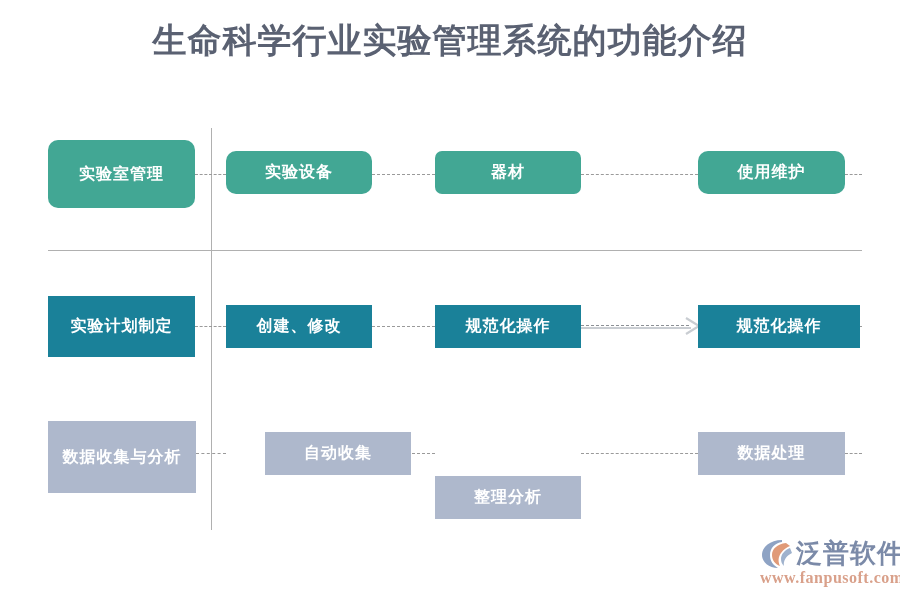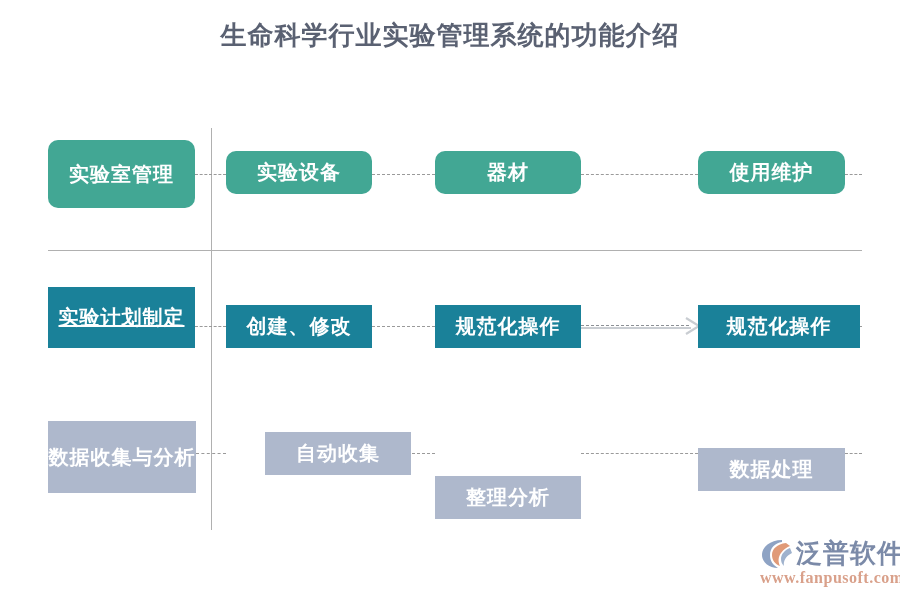"生命科学行业实验管理系统的功能介绍" #page-title { font-size: 26px -> 34px }
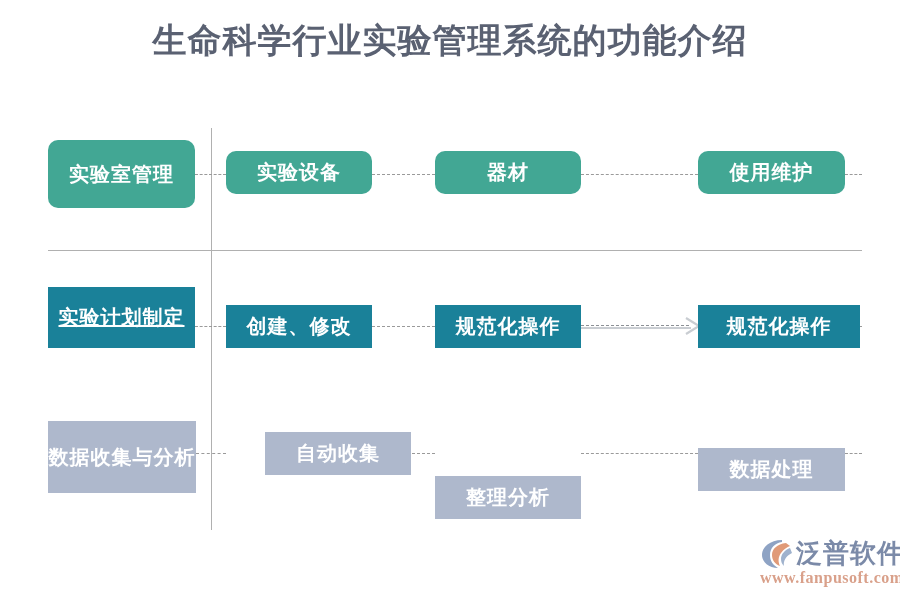"实验室管理" .node { font-size: 20px -> 16px }
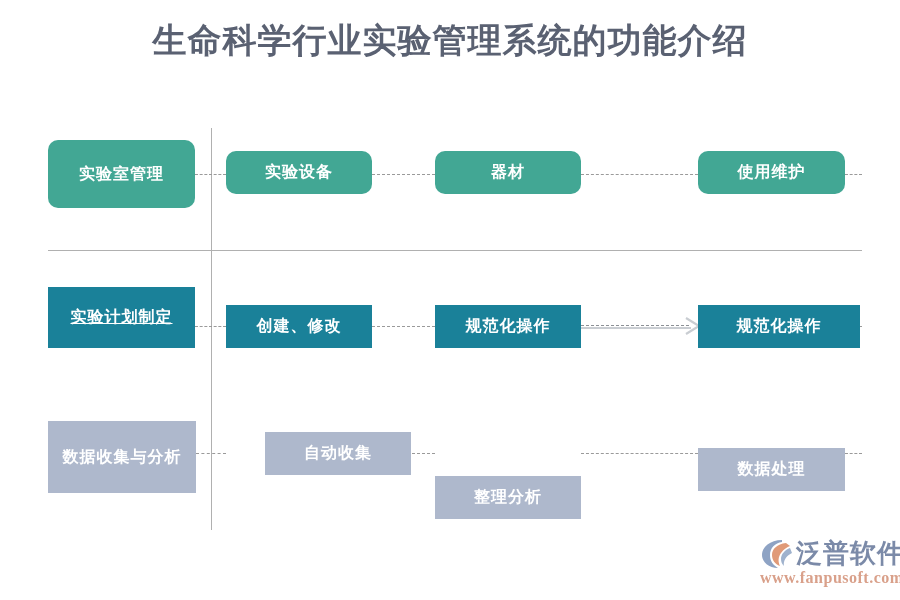"器材" div.node { border-radius: none -> 7px }
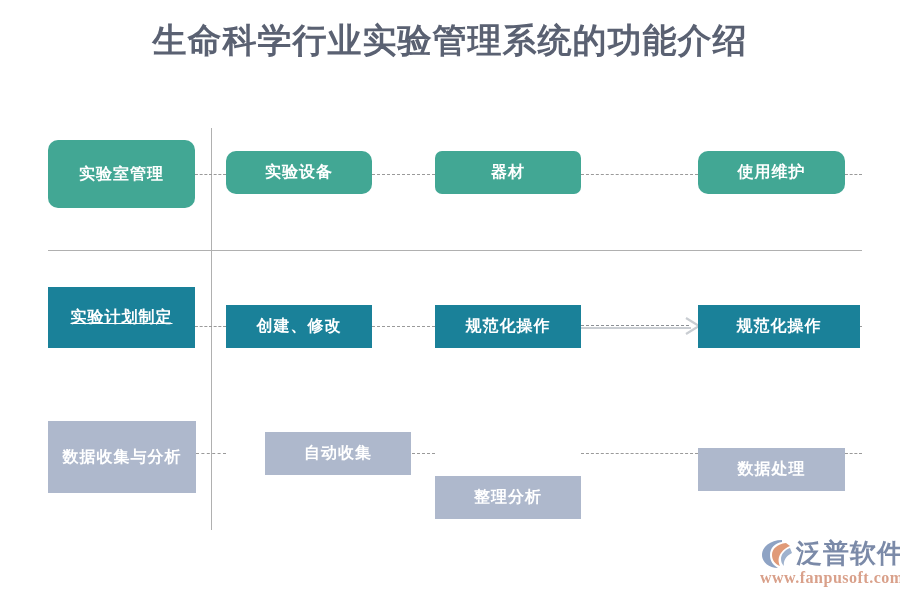"实验计划制定" div.node { text-decoration: underline -> none; top: 287px -> 296px }
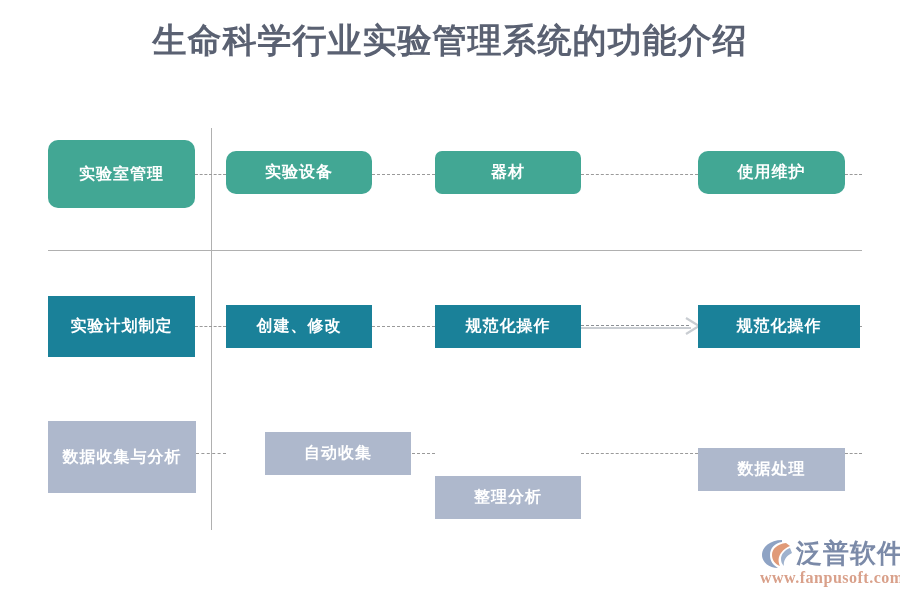"数据处理" div.node { margin-top: 16px -> none }
